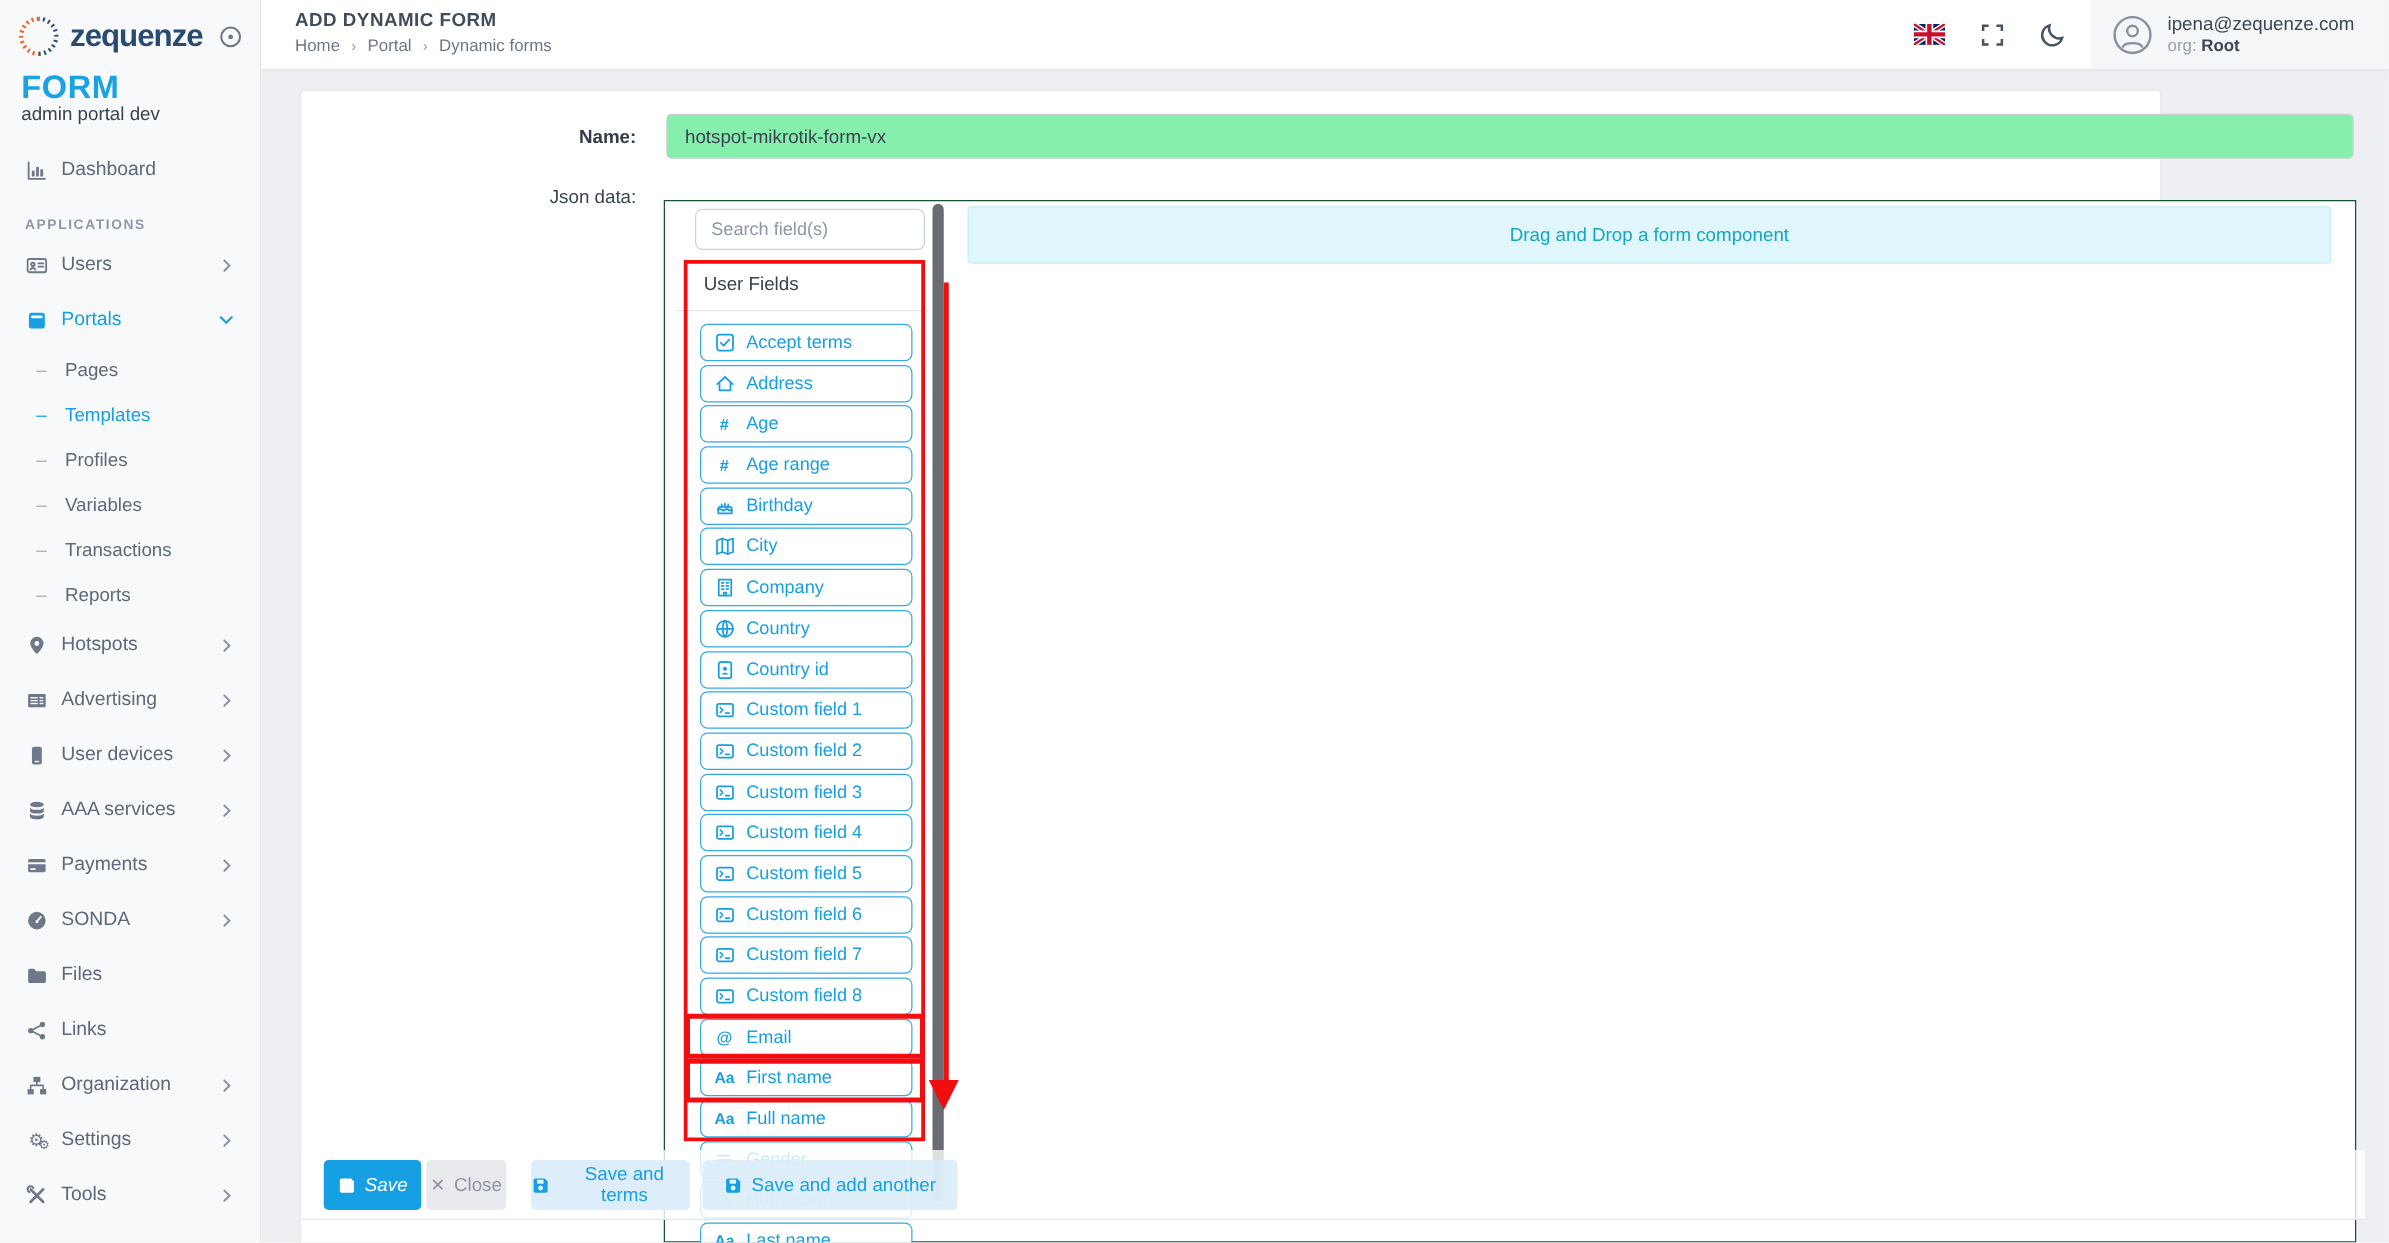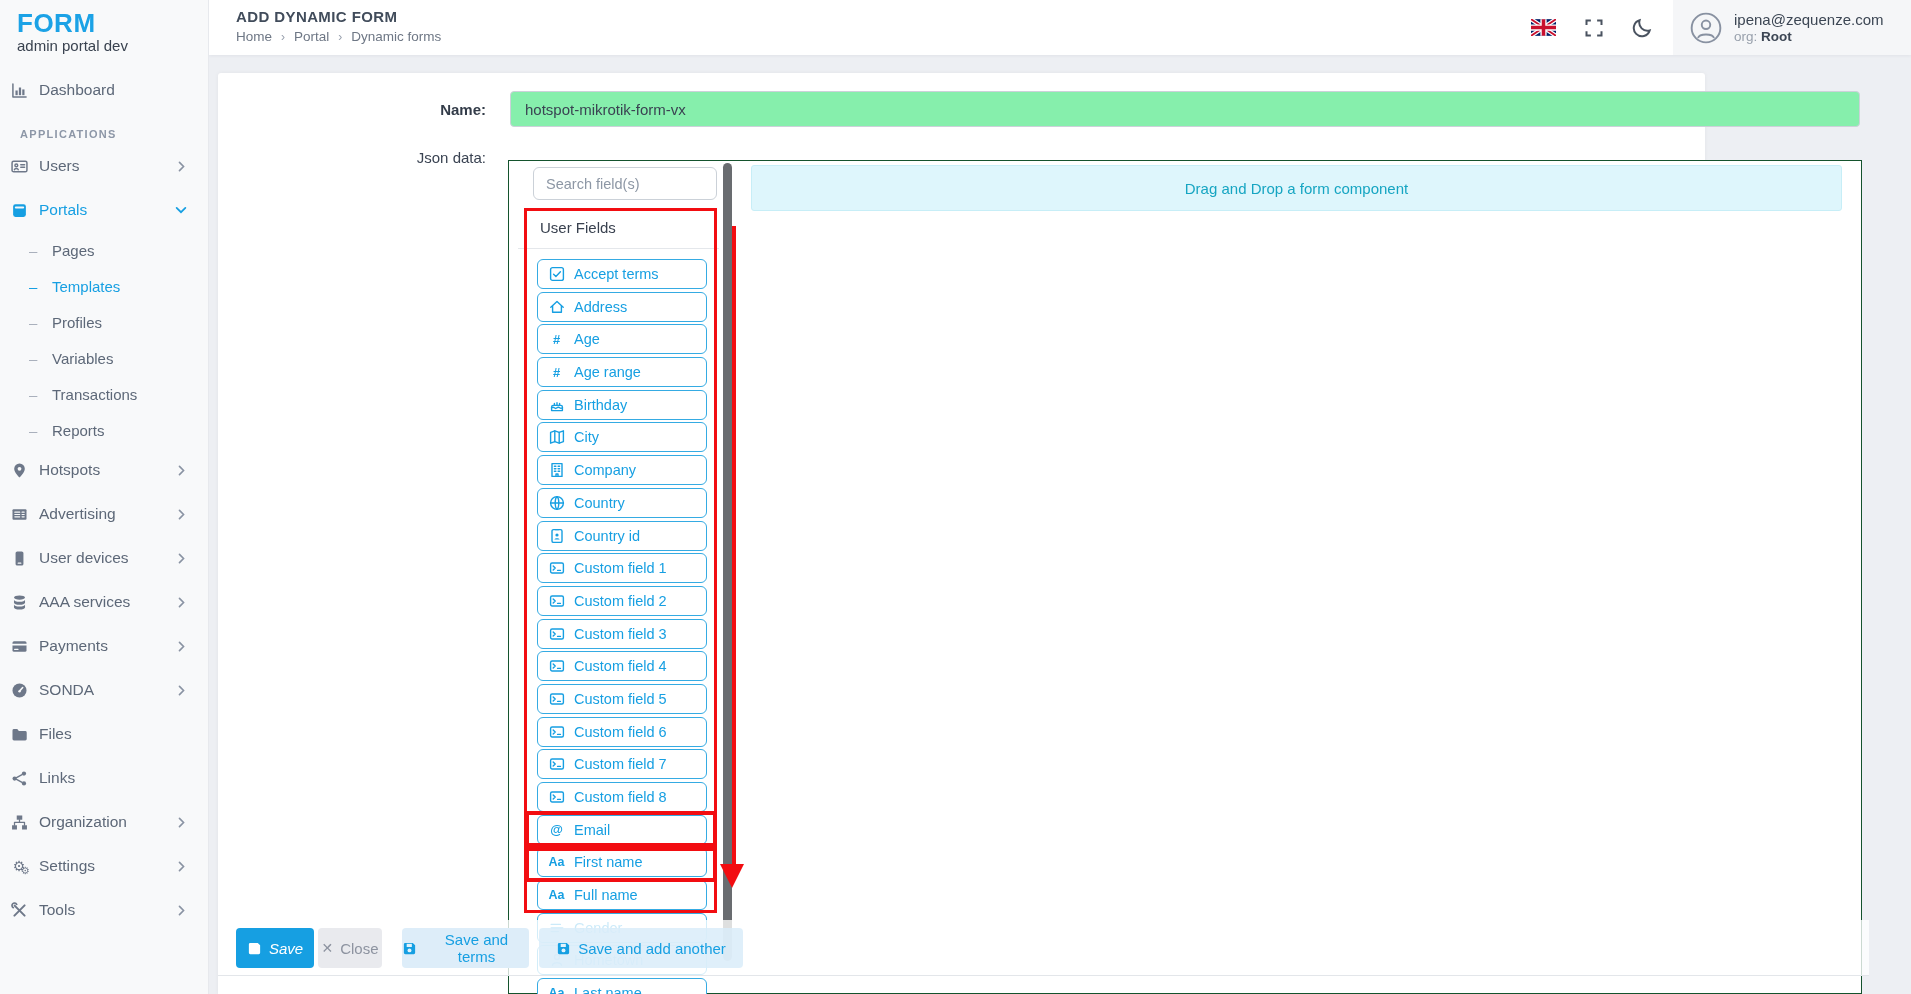"zequenze" div.brand-row { html: none -> <div> <span> <svg> <path></path> <path></path> </svg> </span> <span>zequenze</span> <span> <svg> <circle></circle> <circle></circle> </svg> </span> </div> }
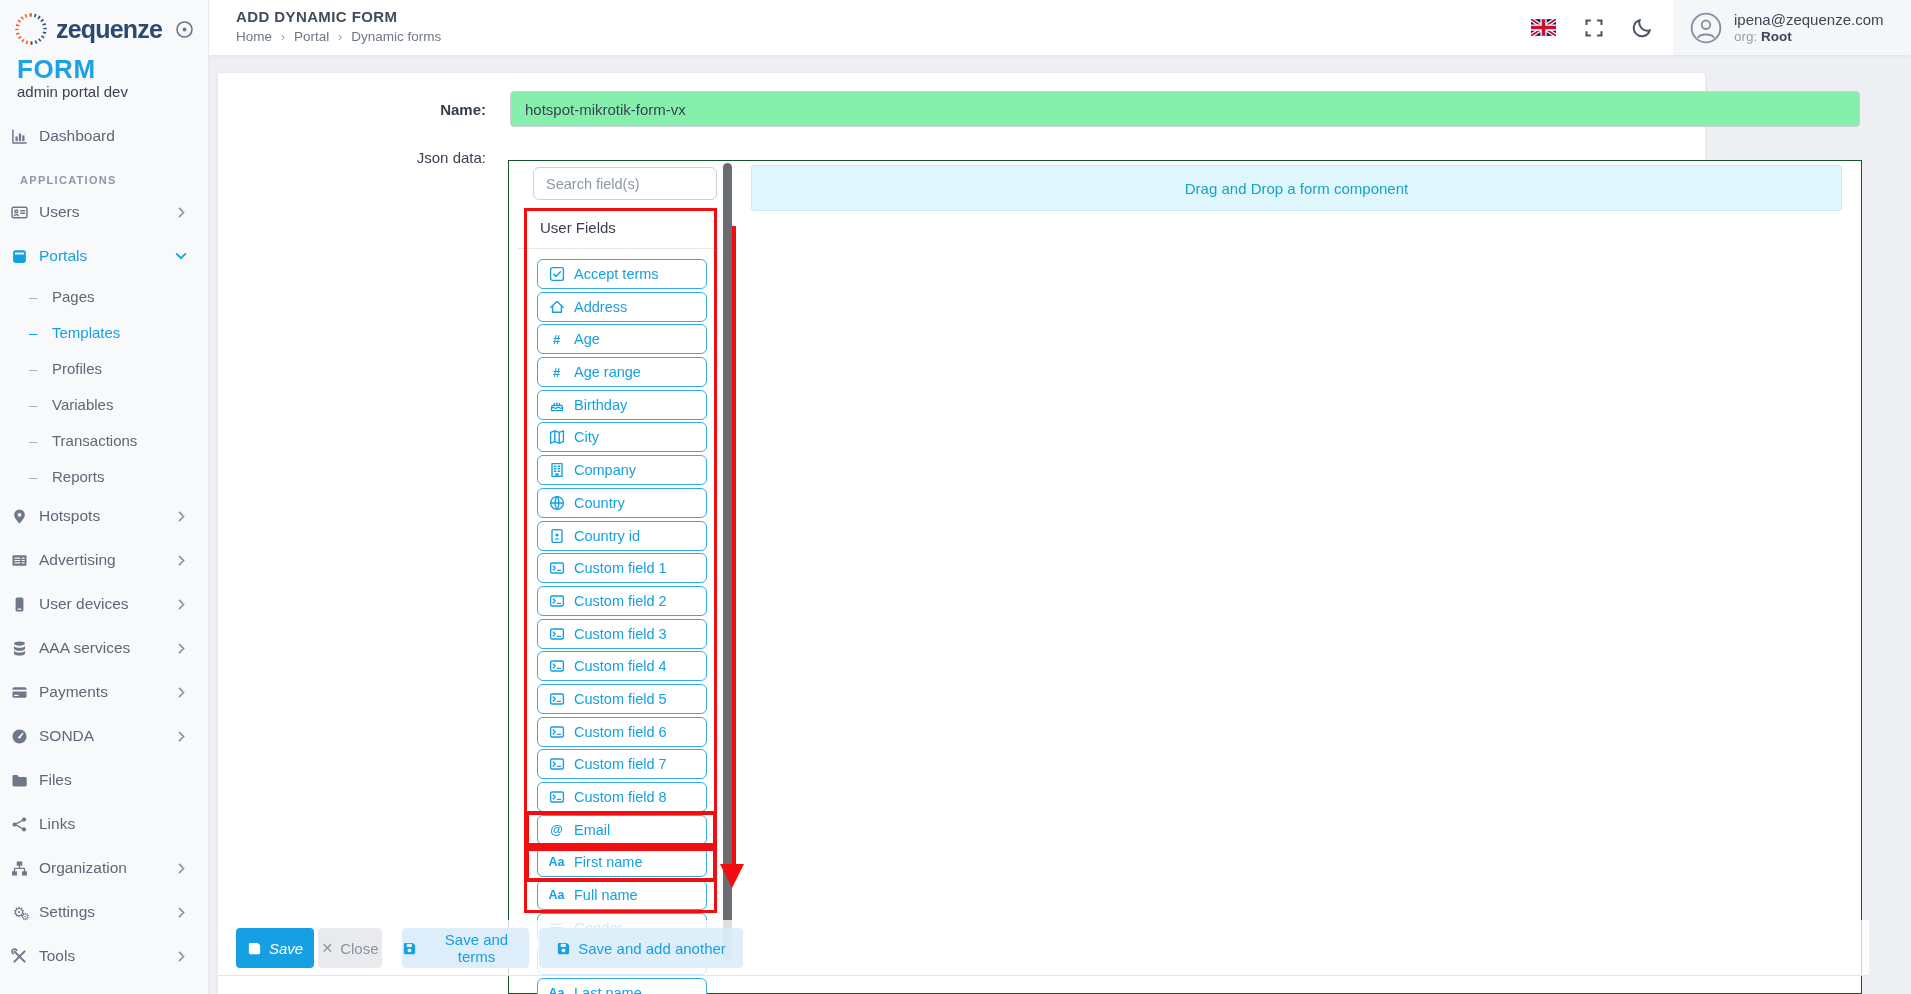"Name:" .card { left: 9px -> 32px }
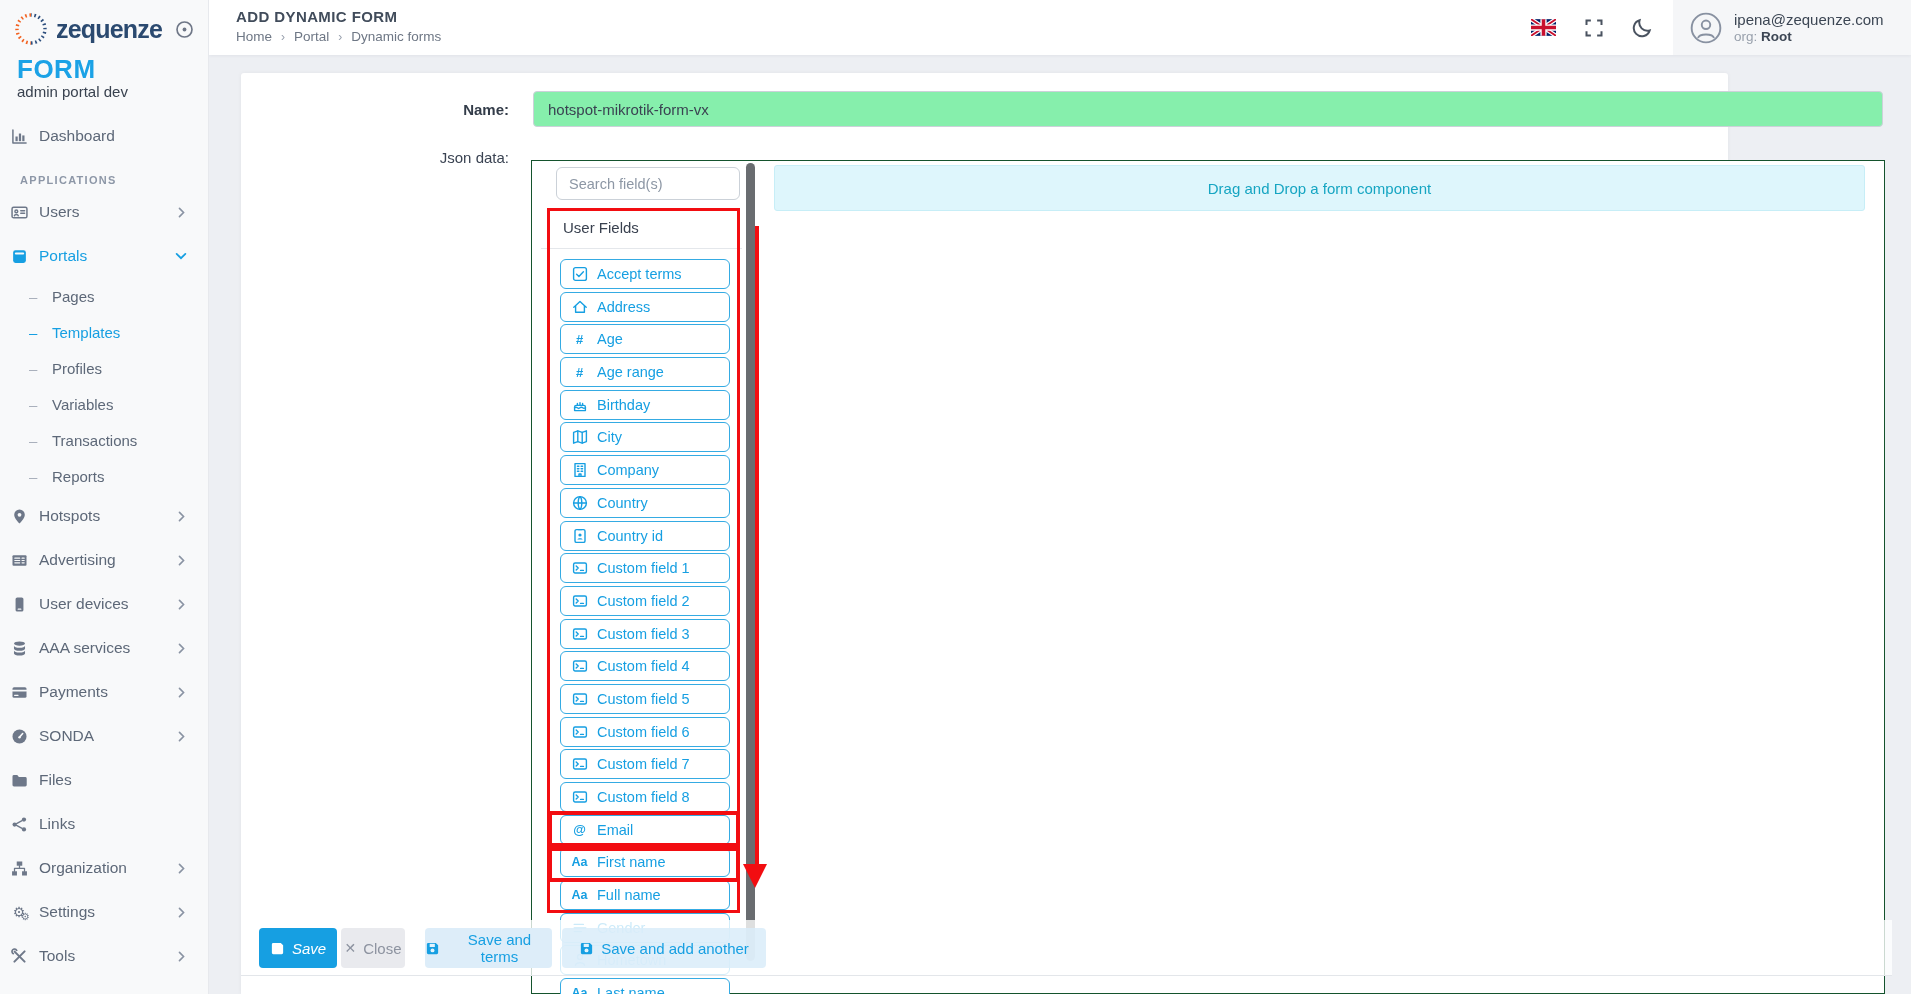"Dashboard" .nav-item { padding: 0 20px 0 10px -> 0 20px 0 20px }
